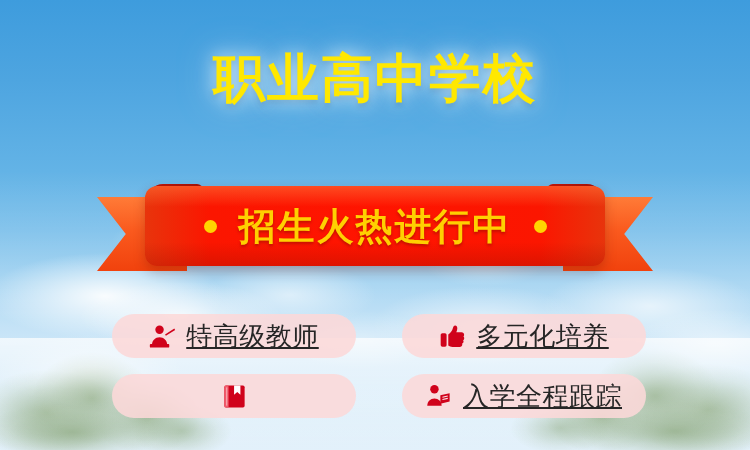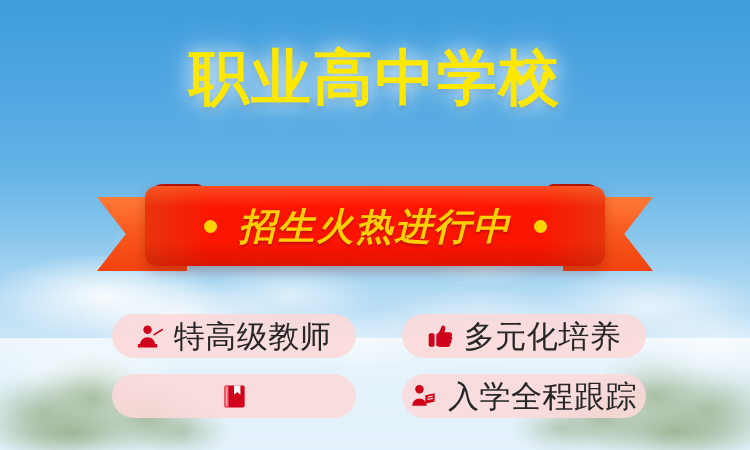"职业高中学校" .main-title { font-family: Liberation Mono, monospace -> Liberation Sans, sans-serif; font-size: 60px -> 52px }
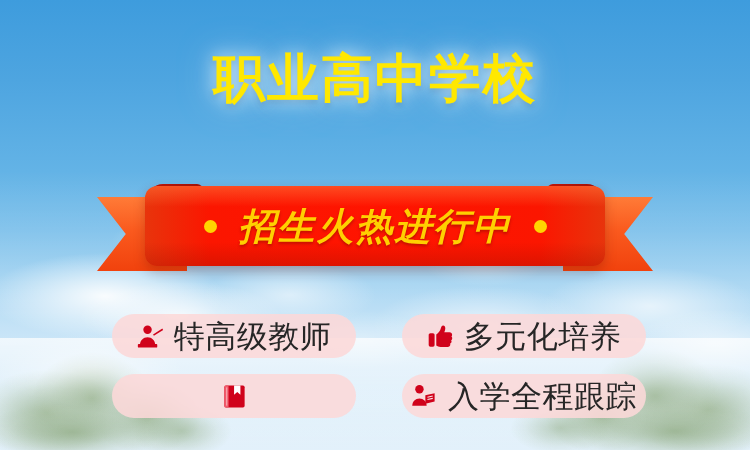"招生火热进行中" .ribbon-text { font-style: italic -> none }
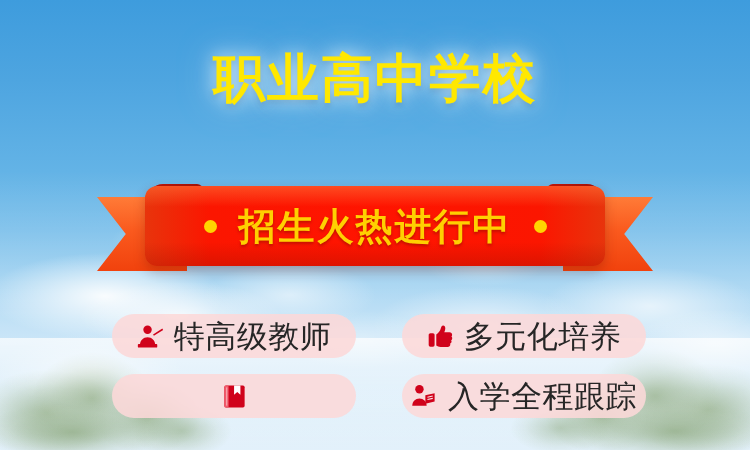"特高级教师" .pill-label { font-size: 31px -> 26px; text-decoration: none -> underline }
